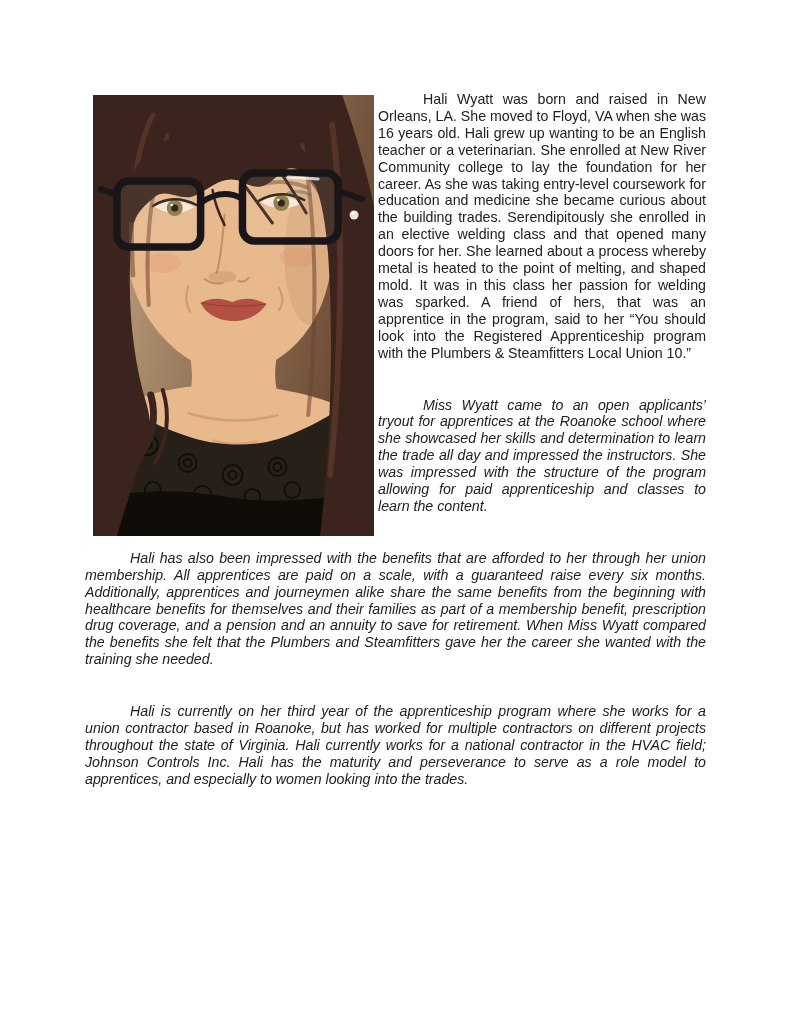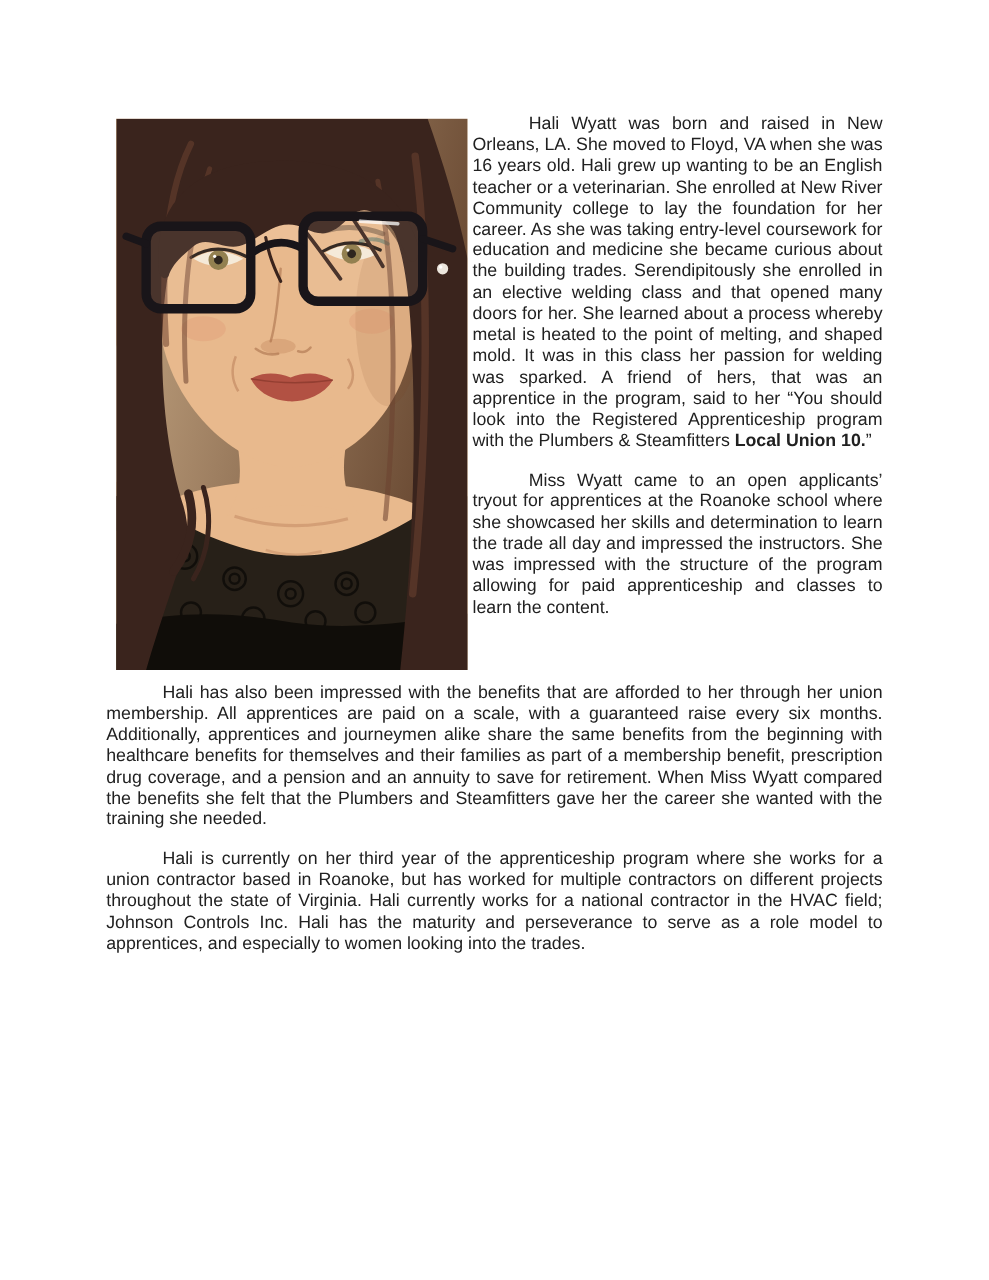"Local Union 10." .bold-run { font-weight: bold -> normal }
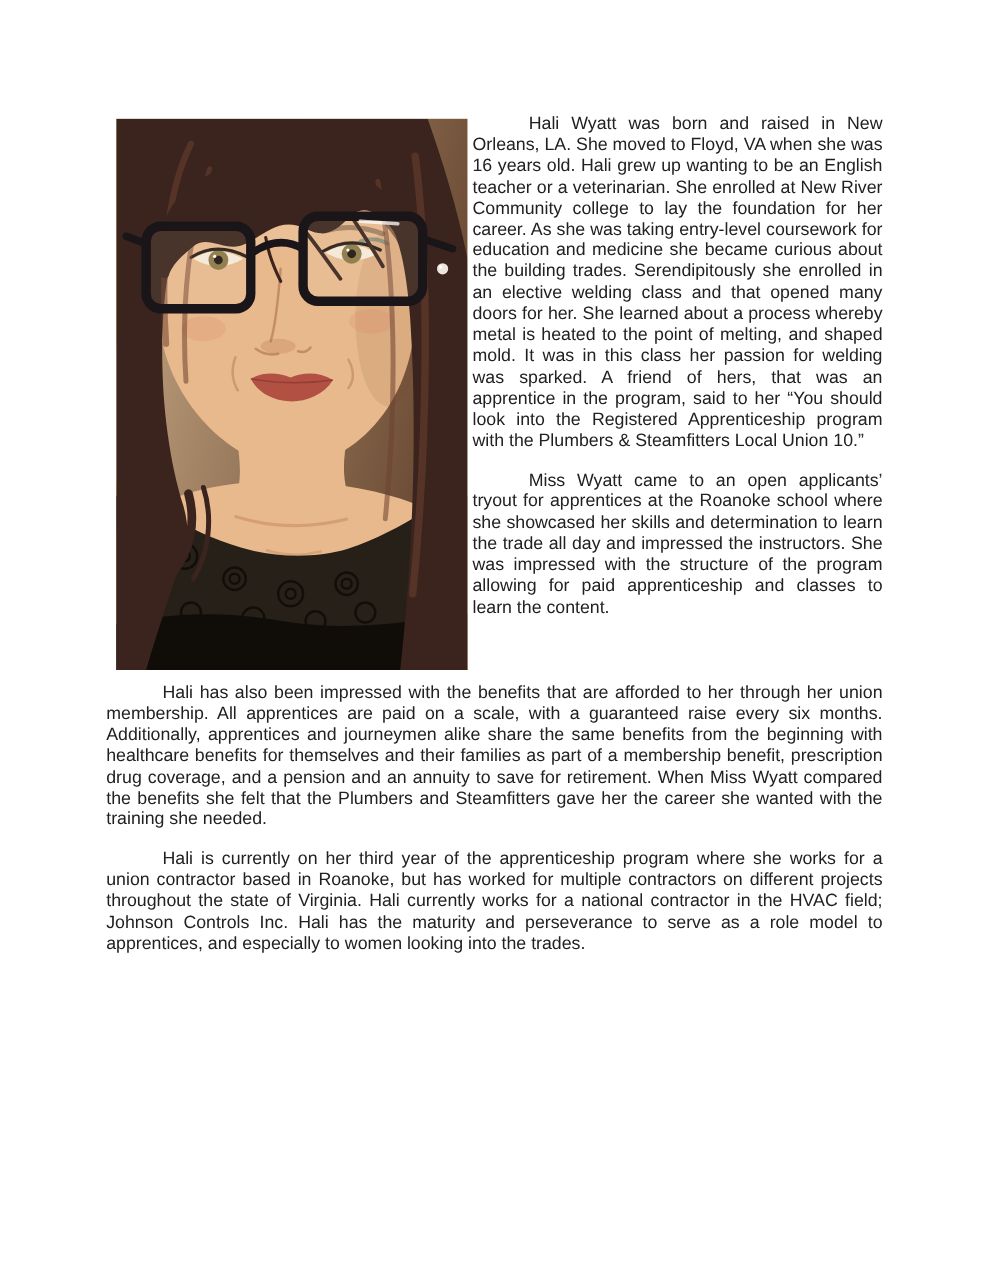"Miss Wyatt came to an" .para + .para { font-style: none -> italic; margin-top: 15px -> 35px }
